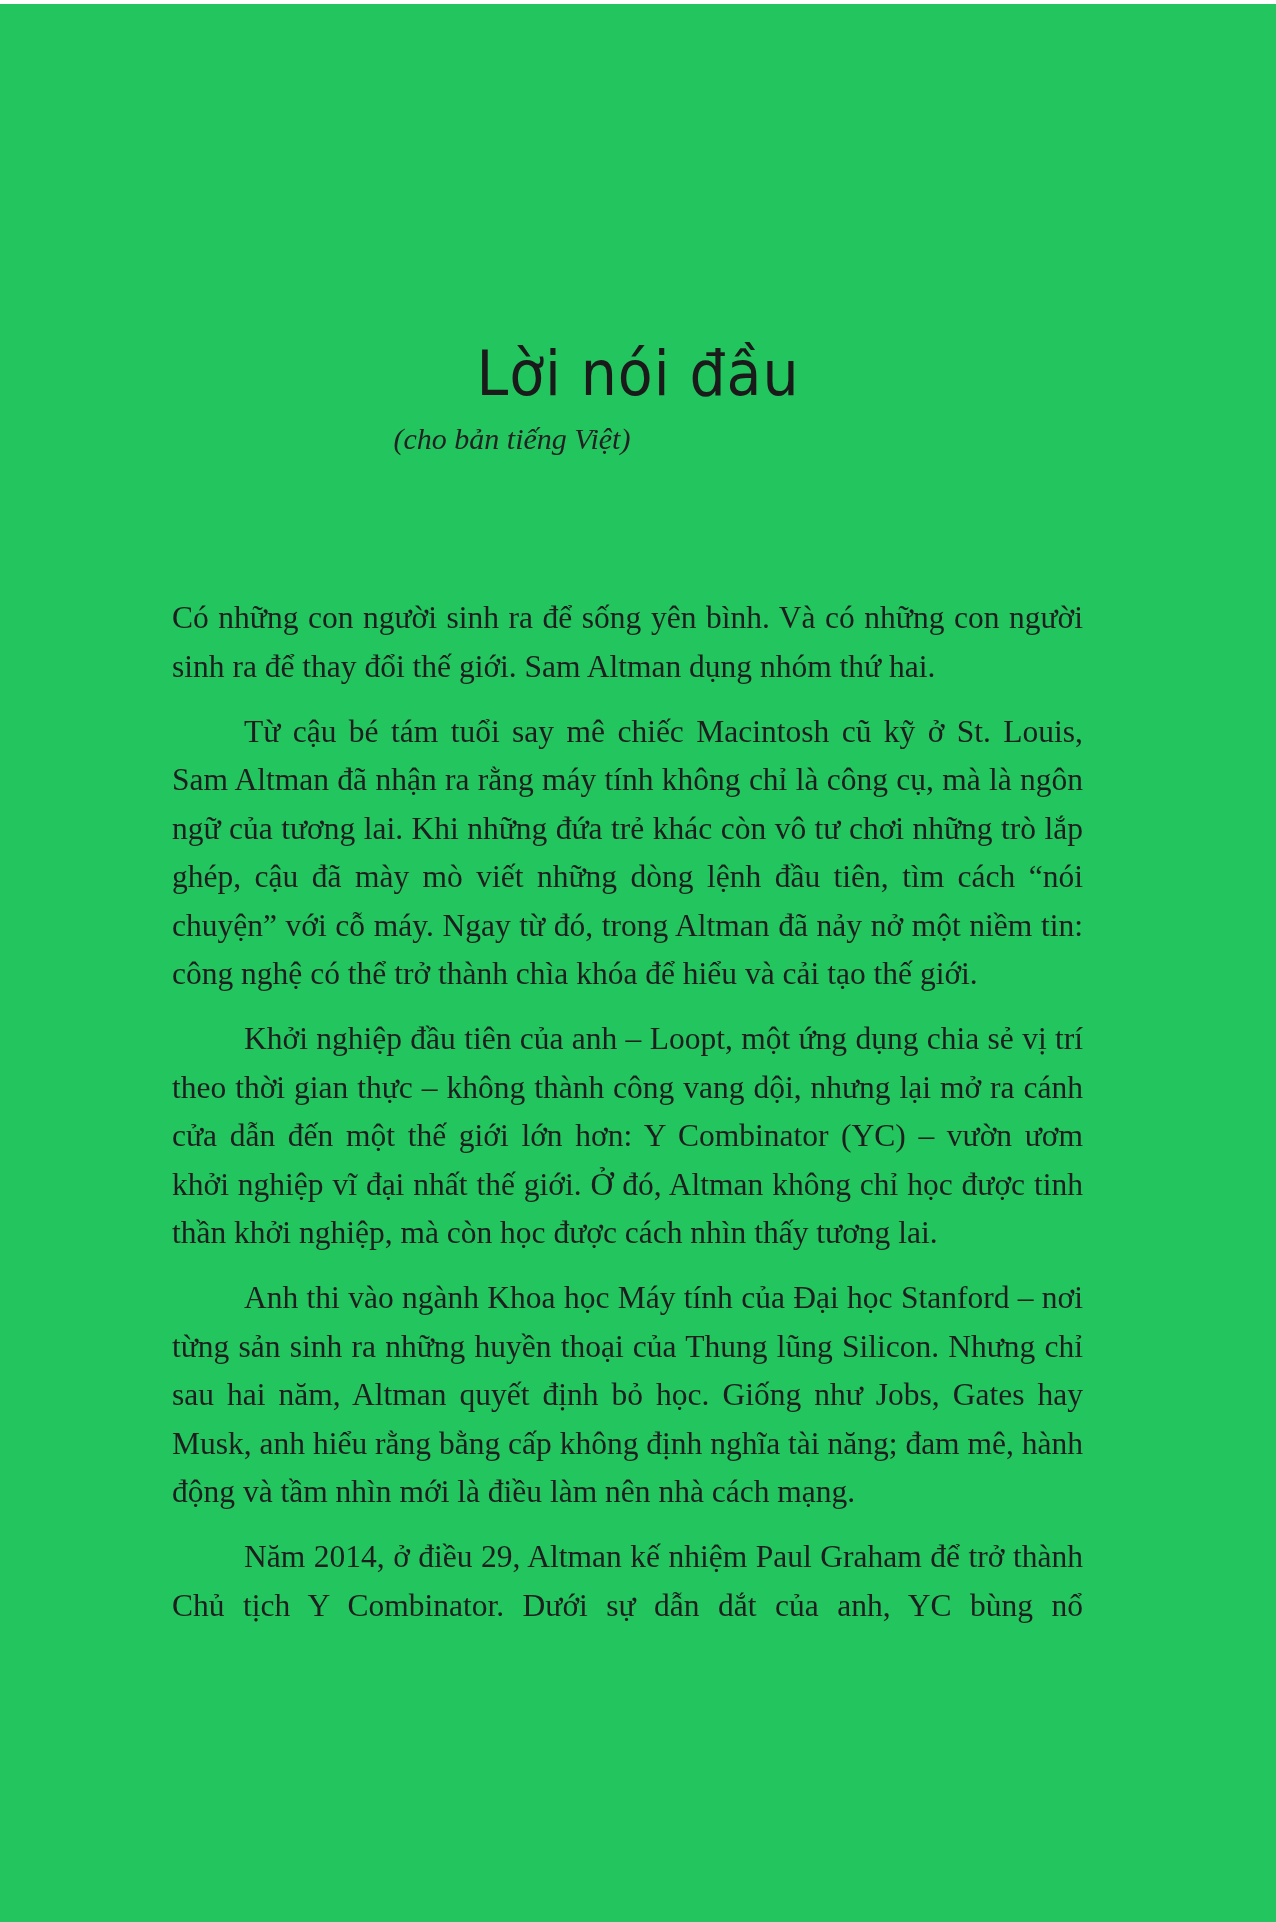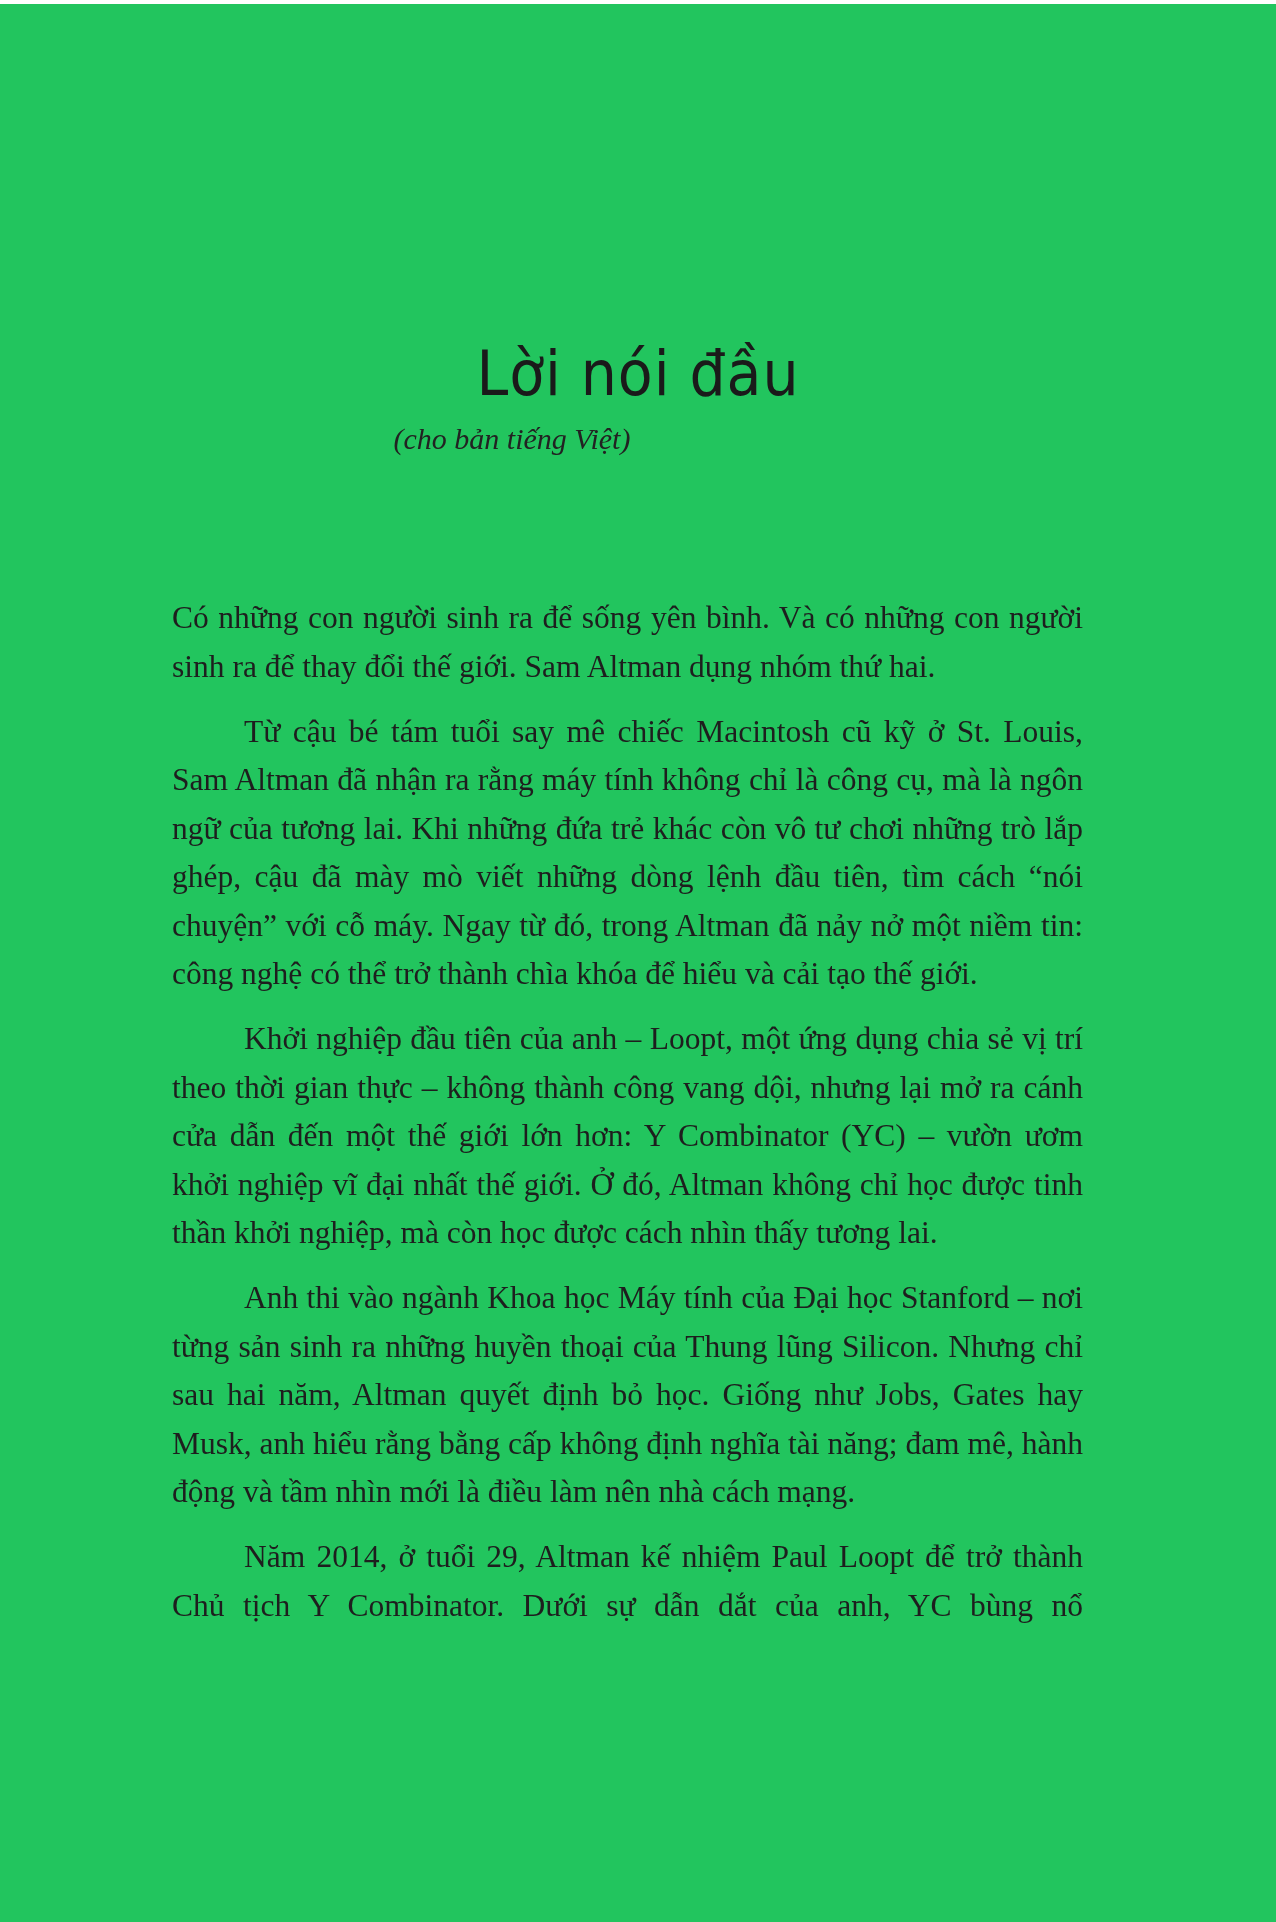"Năm 2014, ở tuổi 29," p.indent { text: tuổi 29, Altman kế nhiệm Paul Loopt -> điều 29, Altman kế nhiệm Paul Graham }
